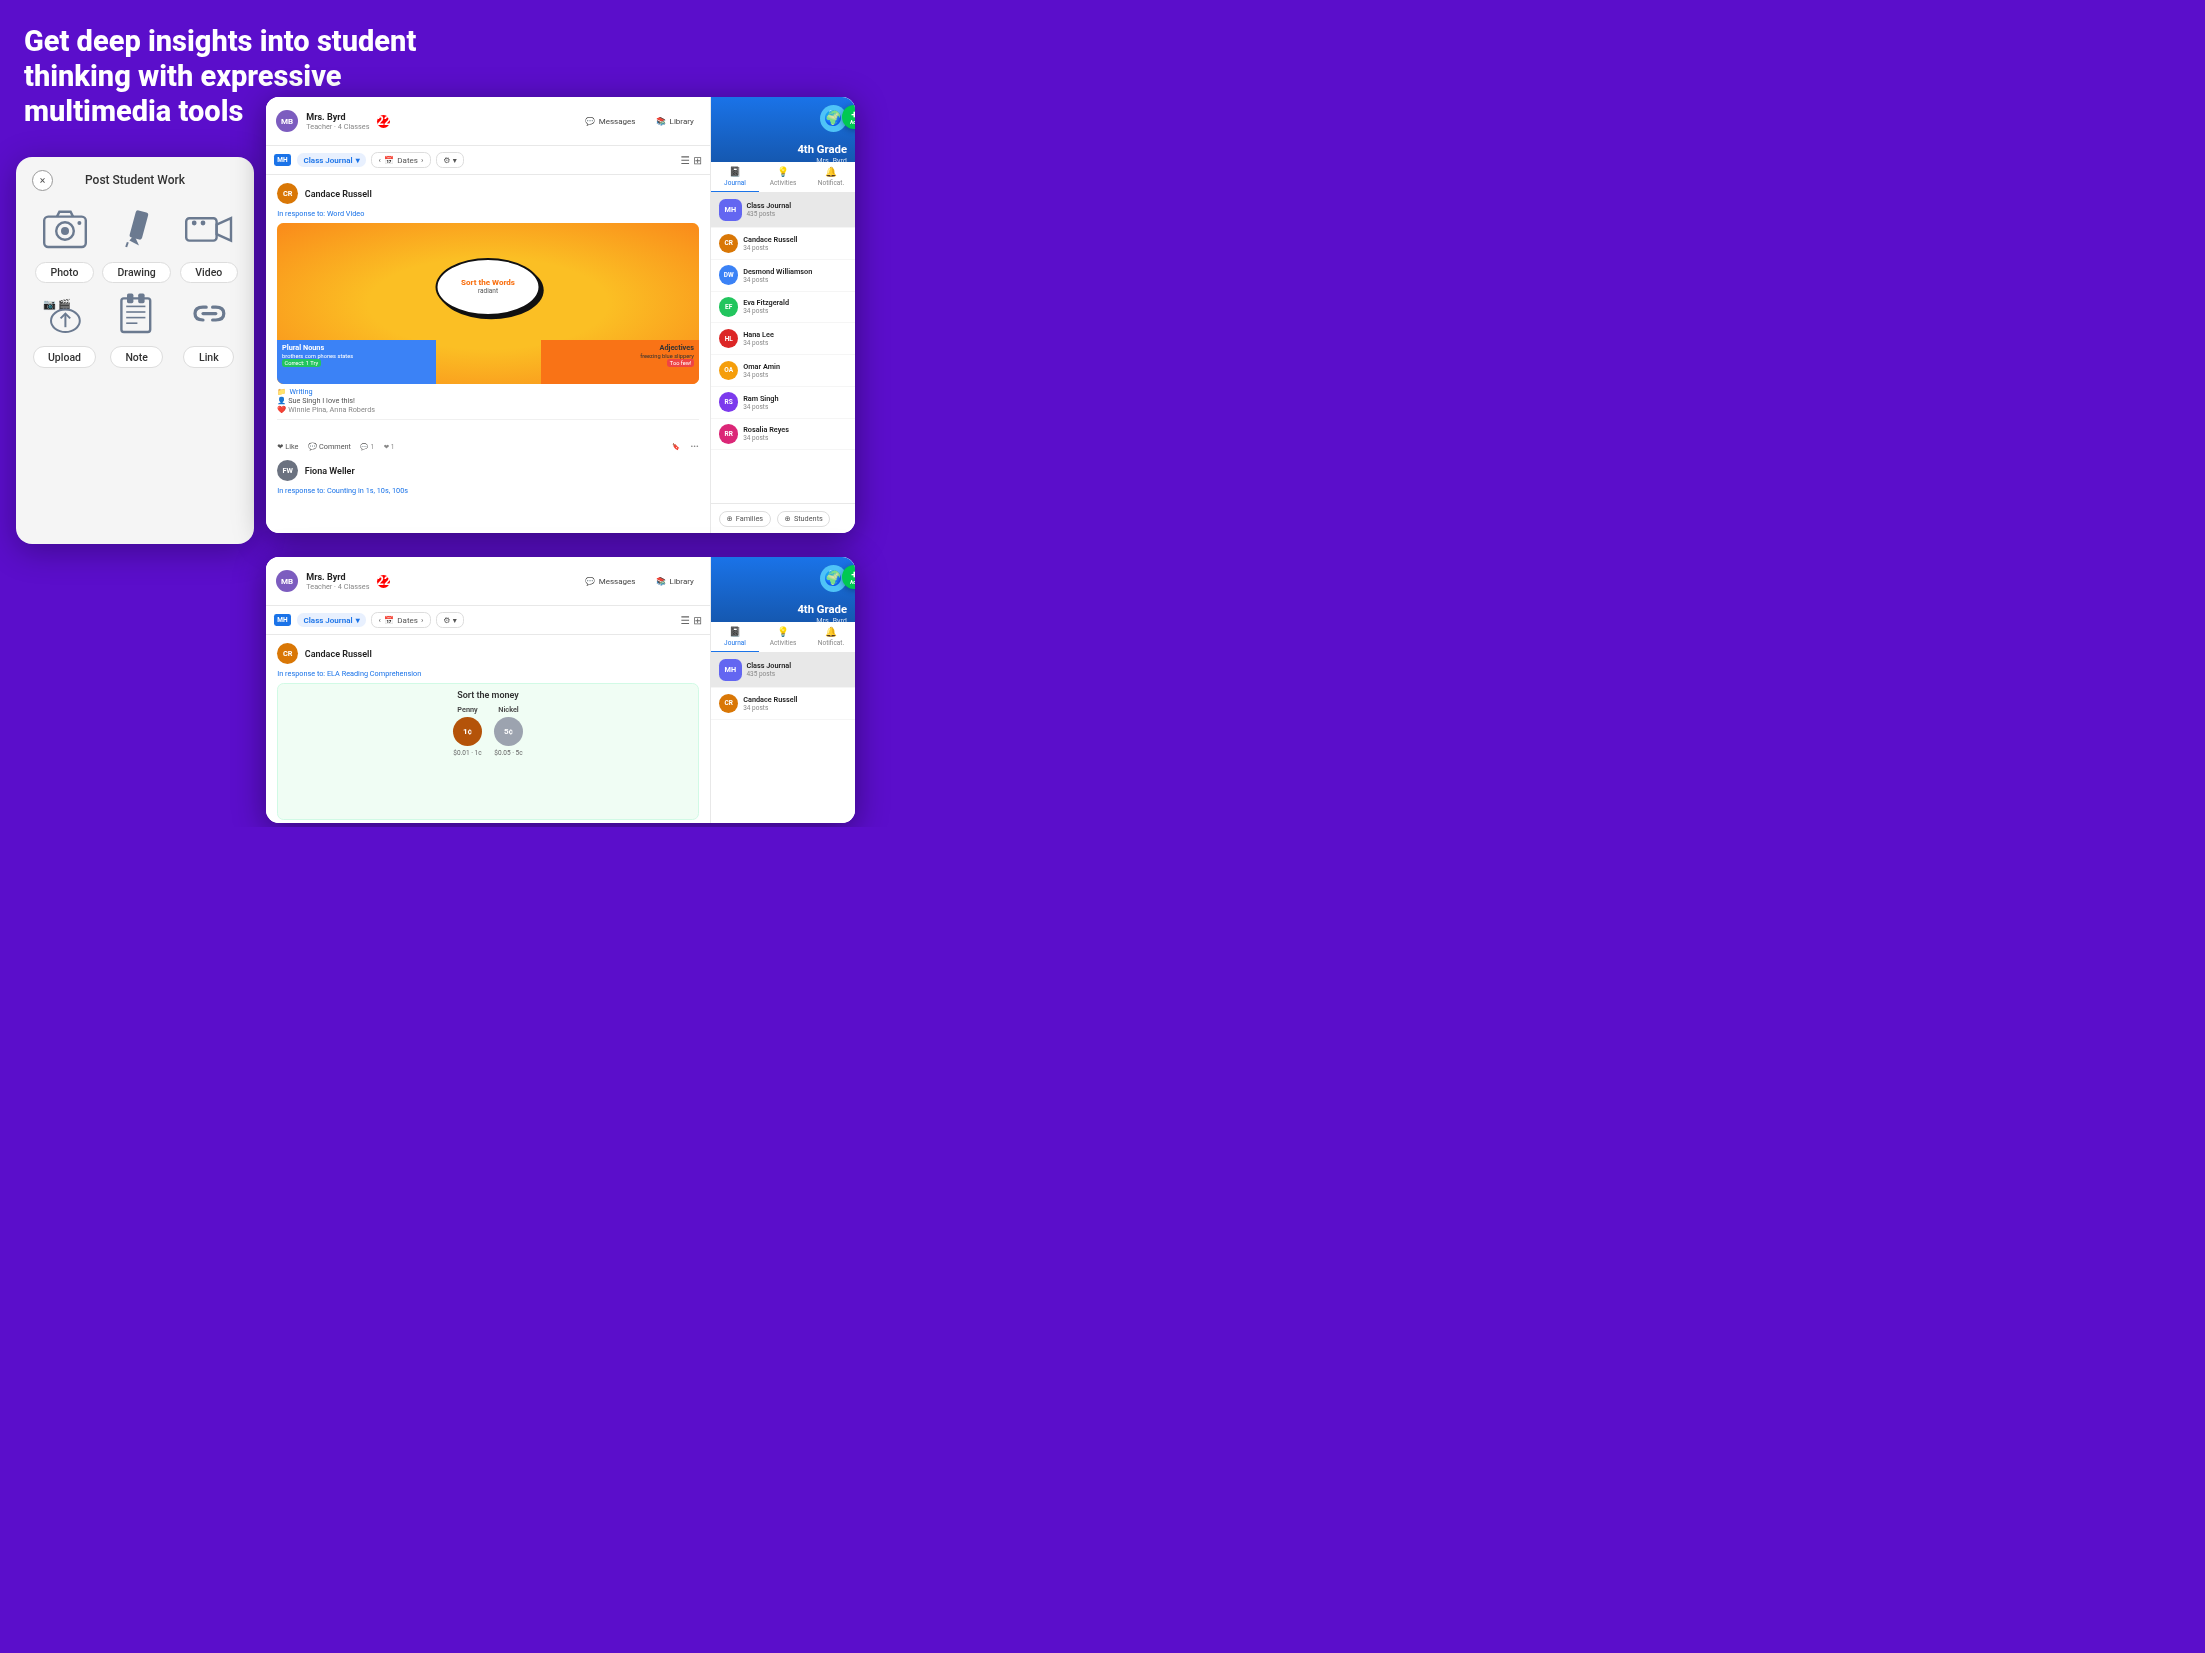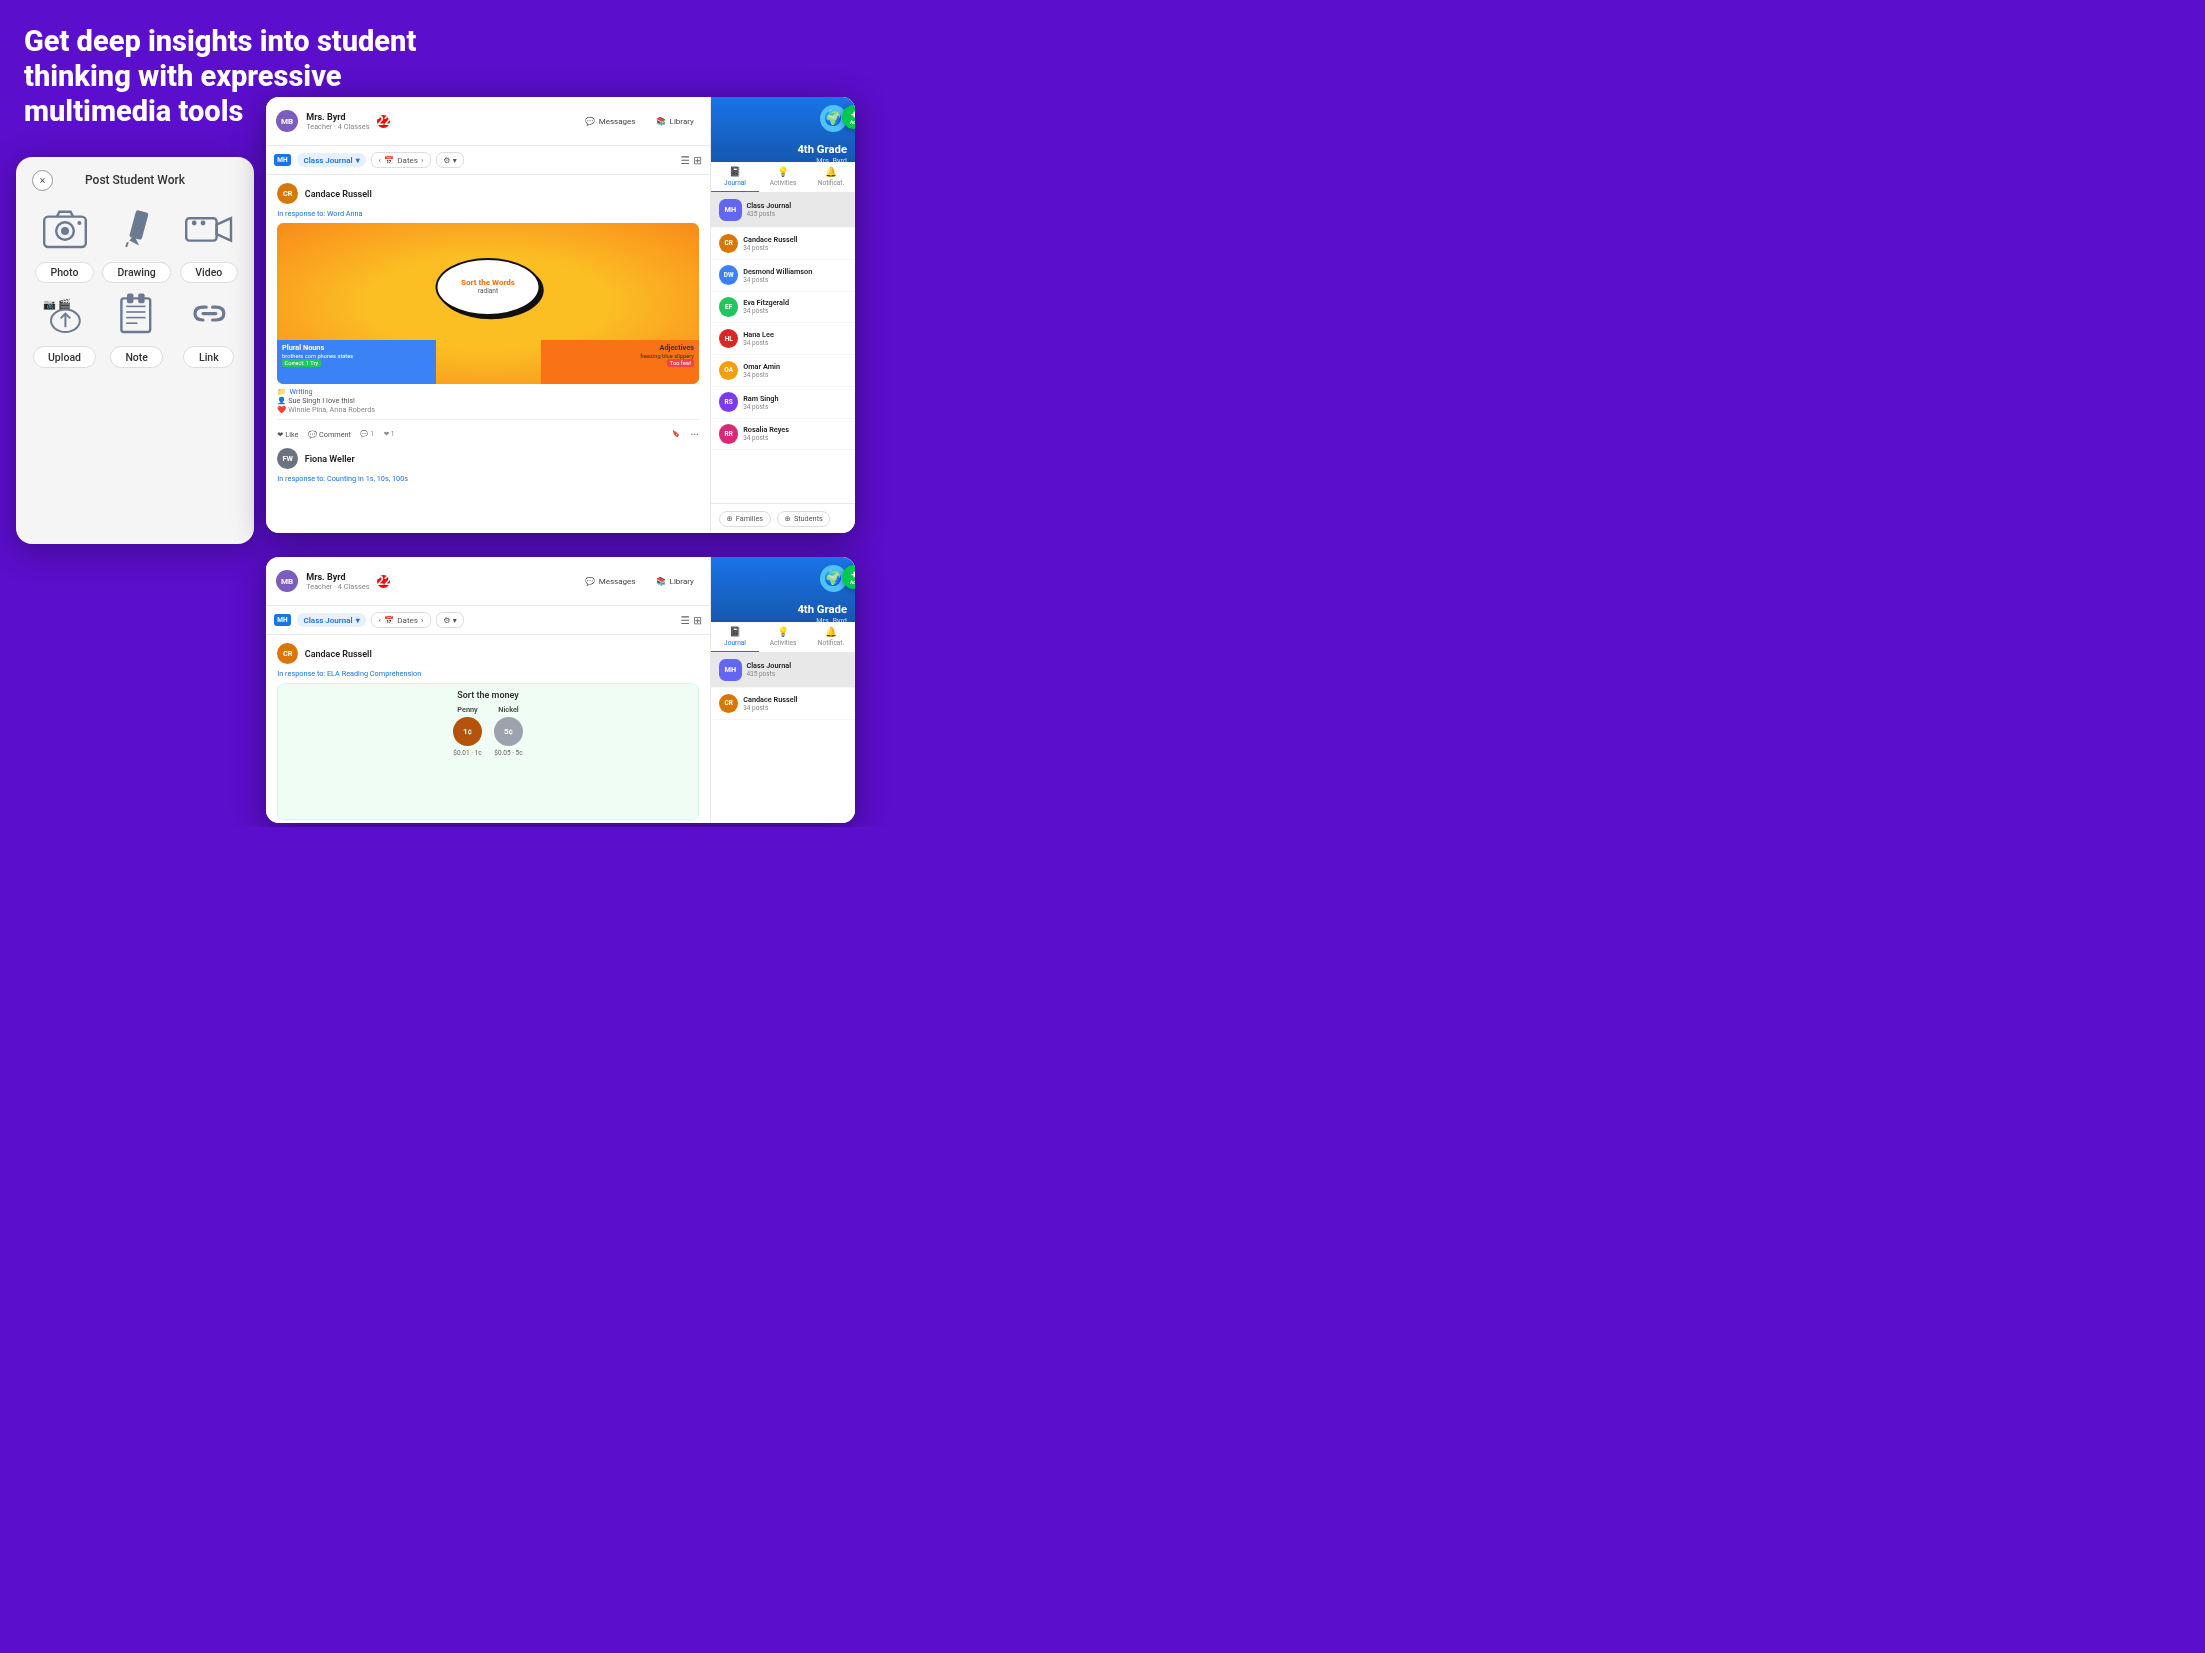"In response to: Word Anna" div.response-tag { text: Anna -> Video }
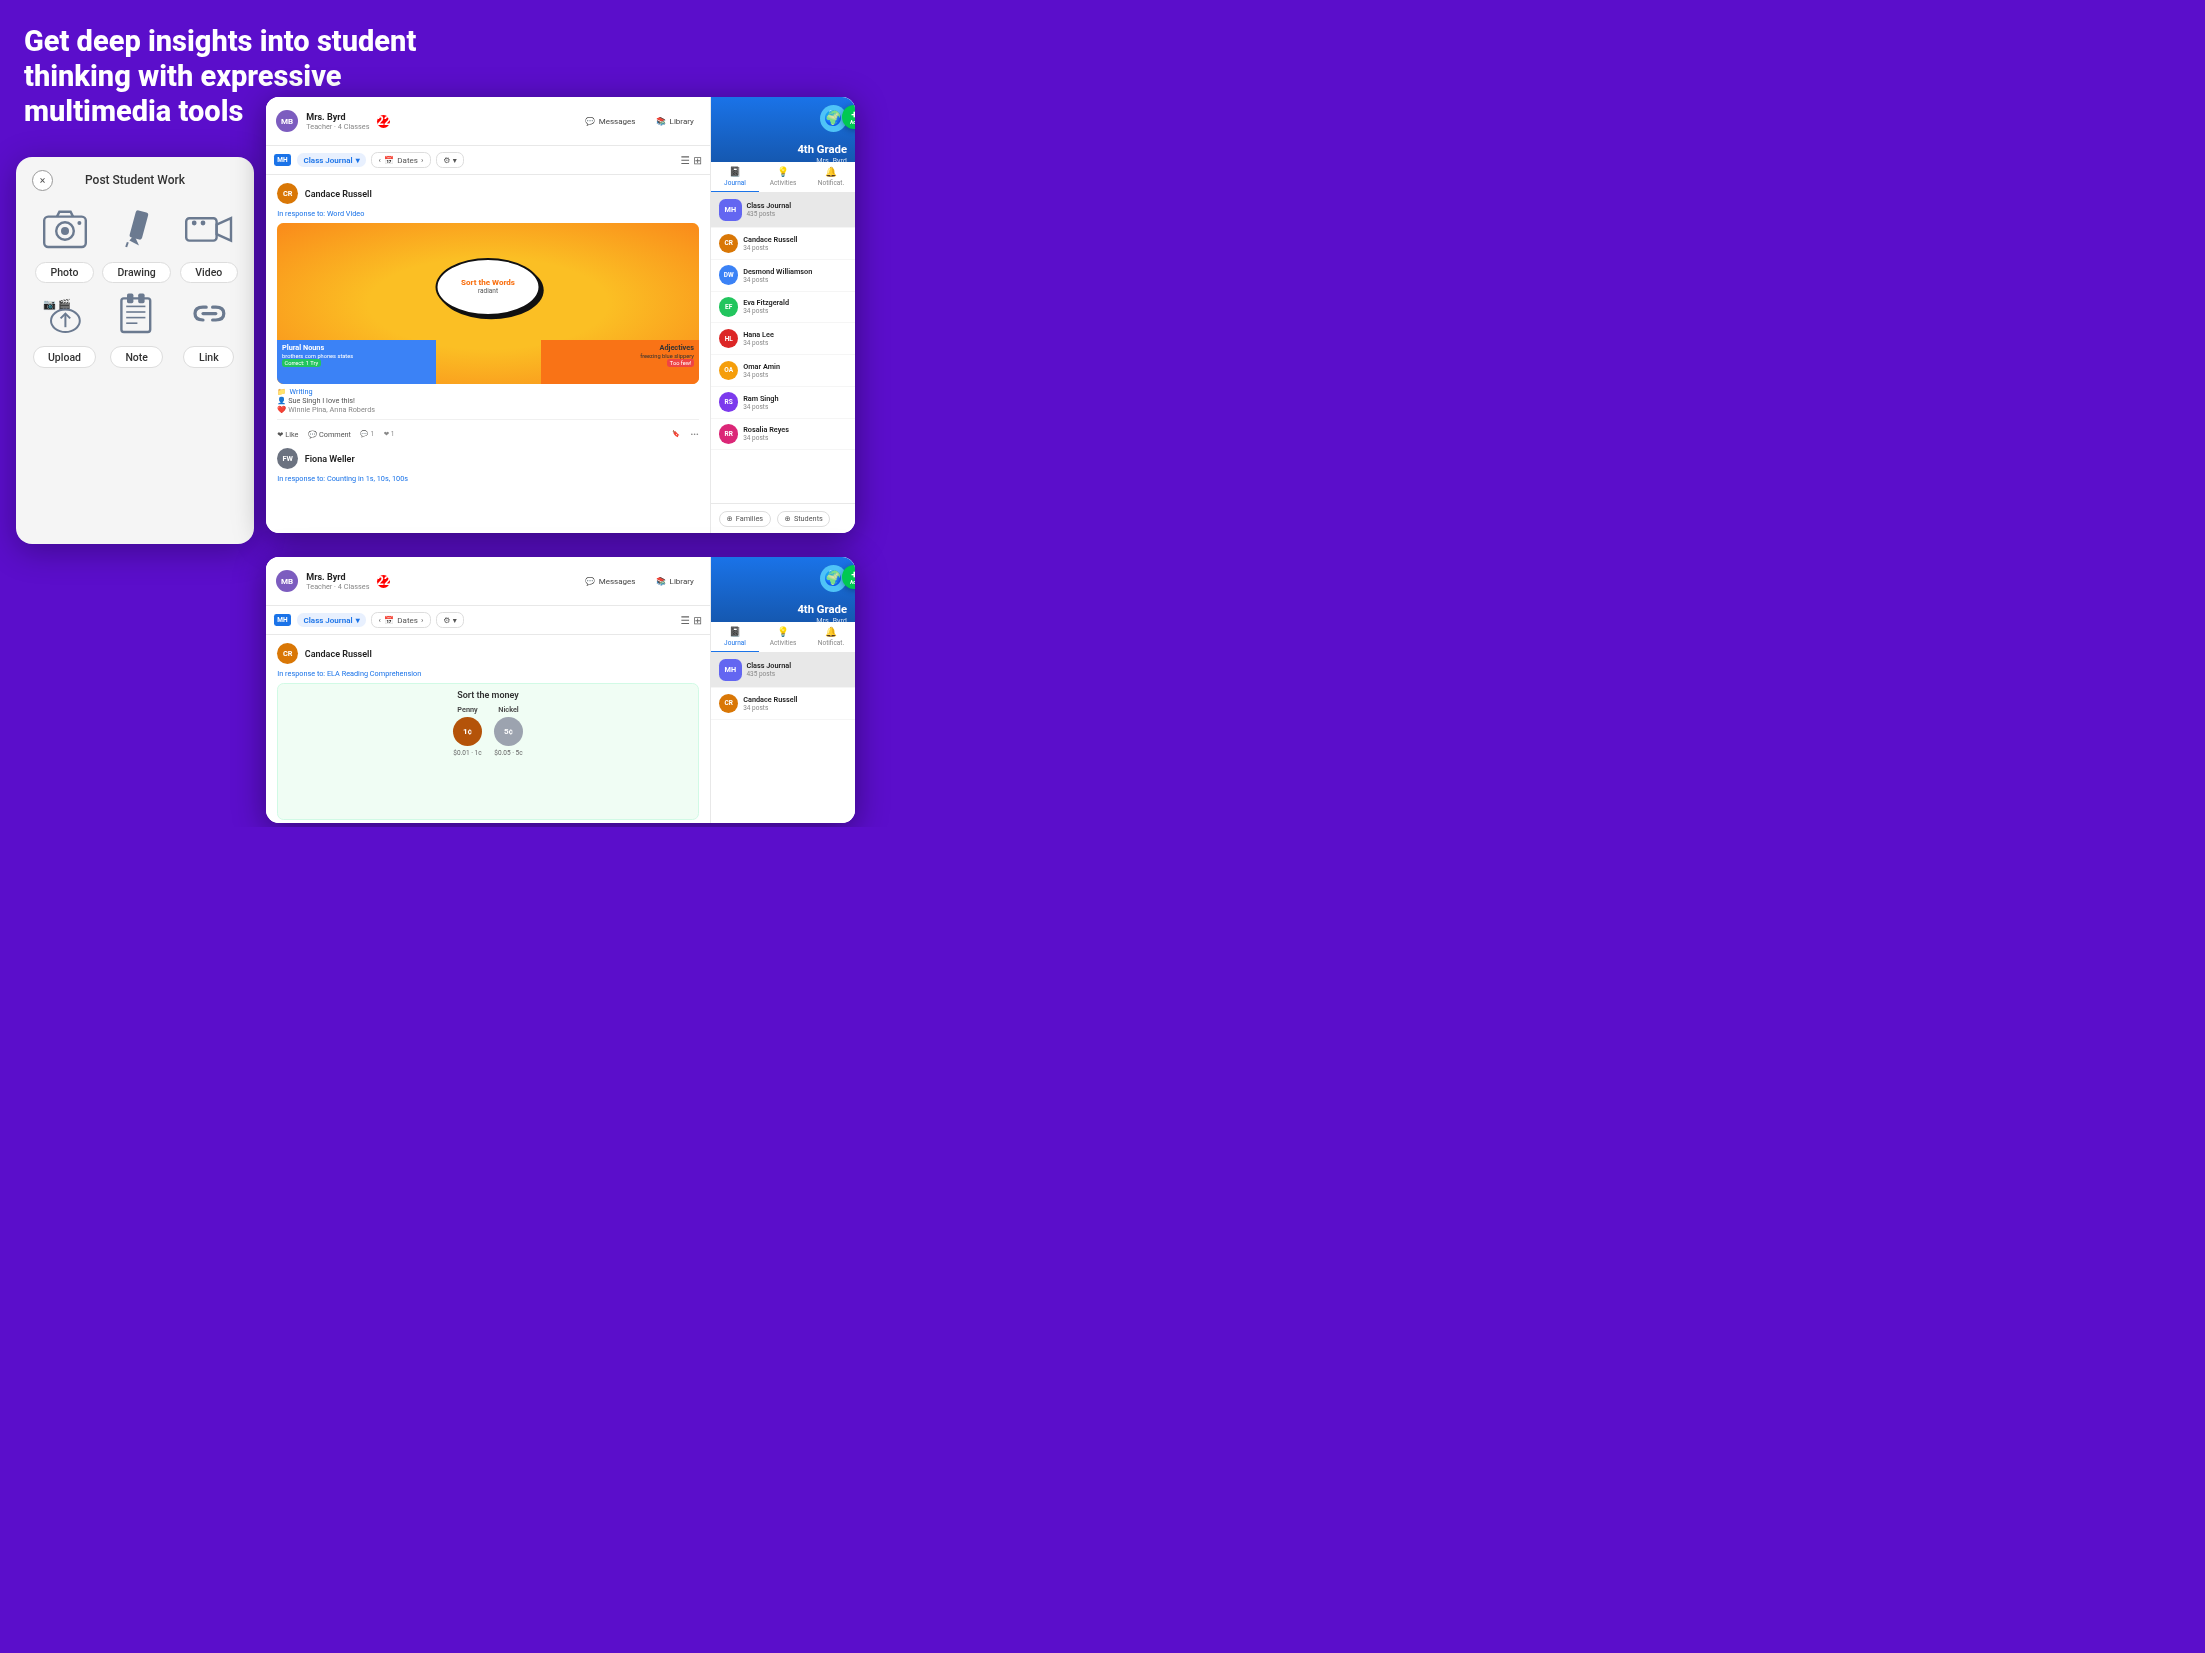"❤ Like" .post-actions { align-items: flex-start -> flex-end; padding-top: 10px -> 22px }
